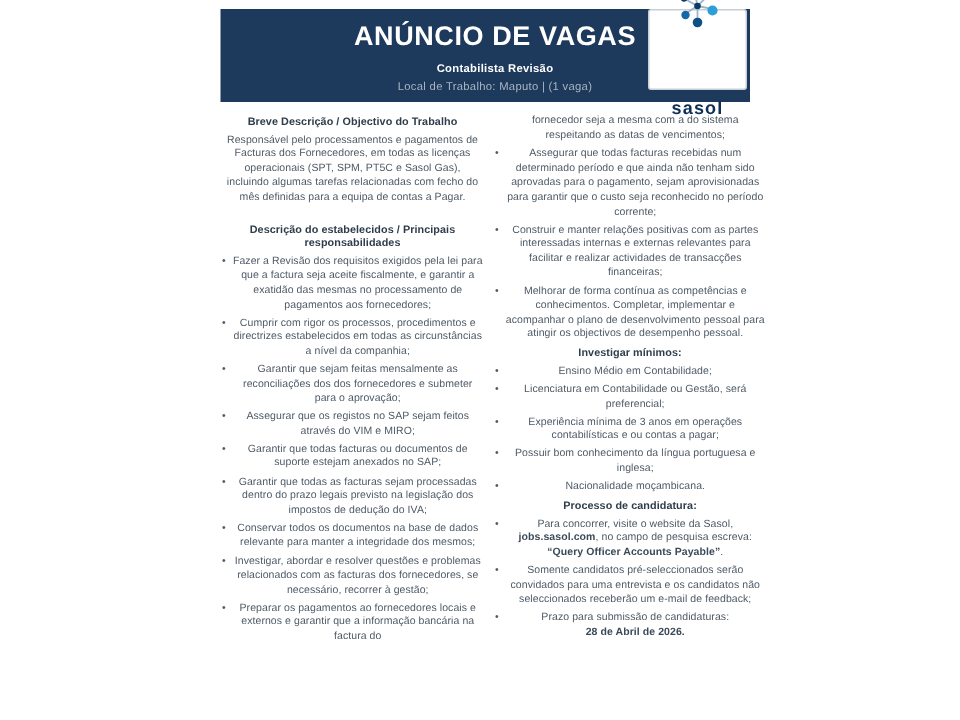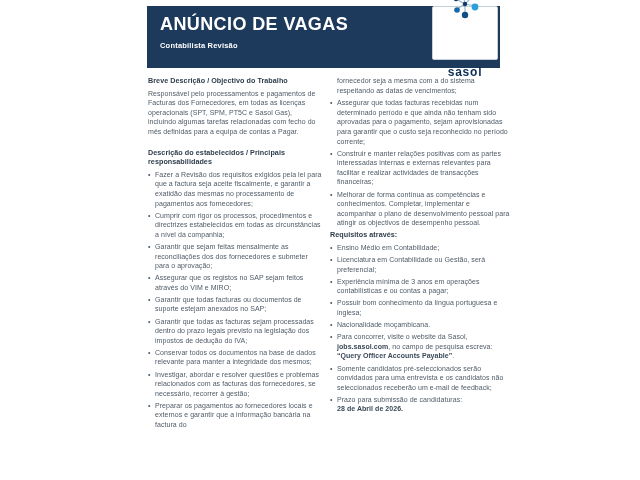"ANÚNCIO DE VAGAS" .page { text-align: none -> center }
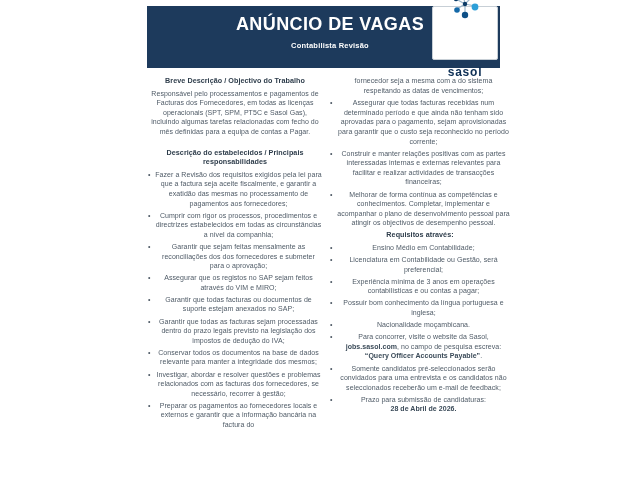"Local de Trabalho: Maputo |" div.loc { html: none -> <div>Local de Trabalho: Maputo | (1 vaga)</div> }
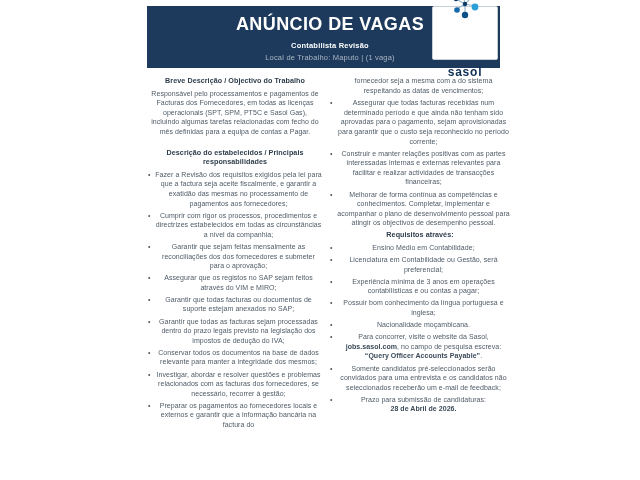"Requisitos através:" h2.sec-gap-sm { text: Requisitos através -> Investigar mínimos }
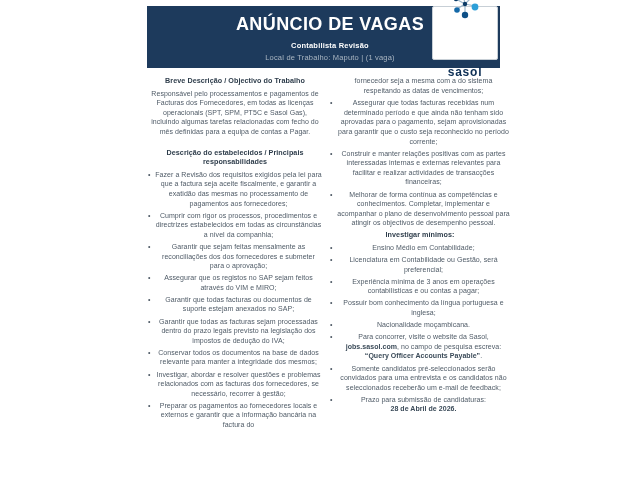"Processo de candidatura:" h2.sec-gap-lg { html: none -> <h2>Processo de candidatura:</h2> }
